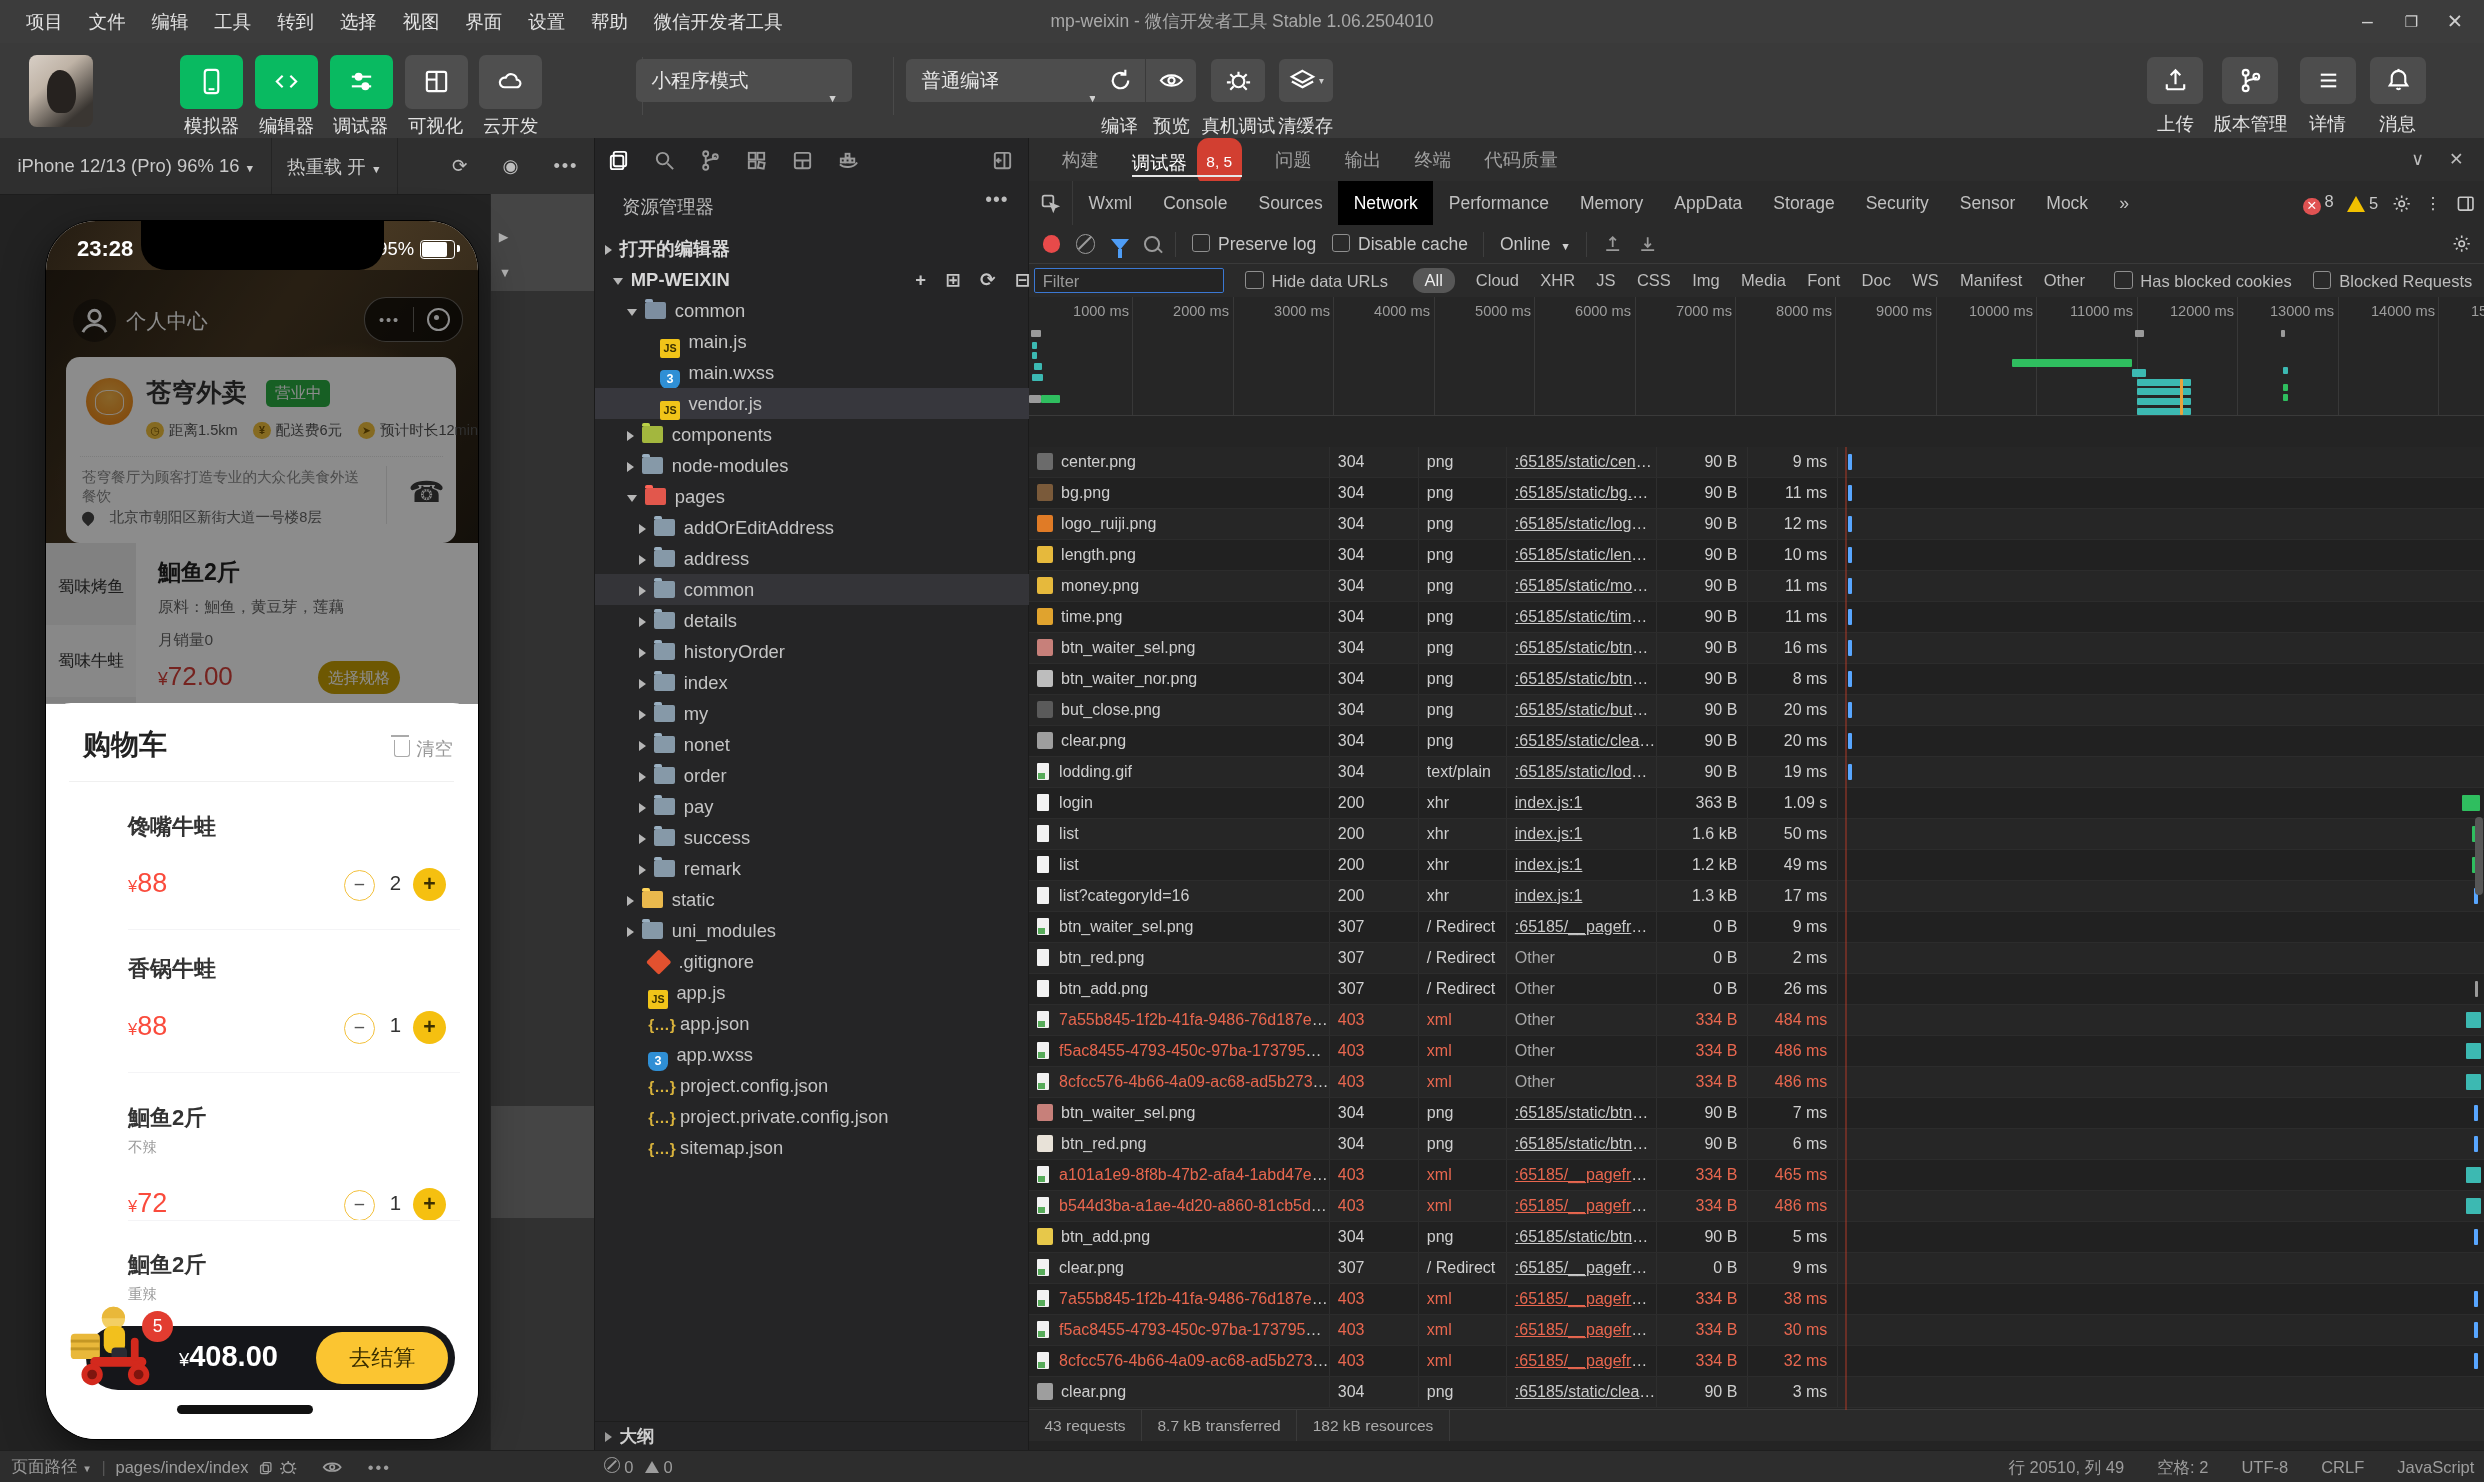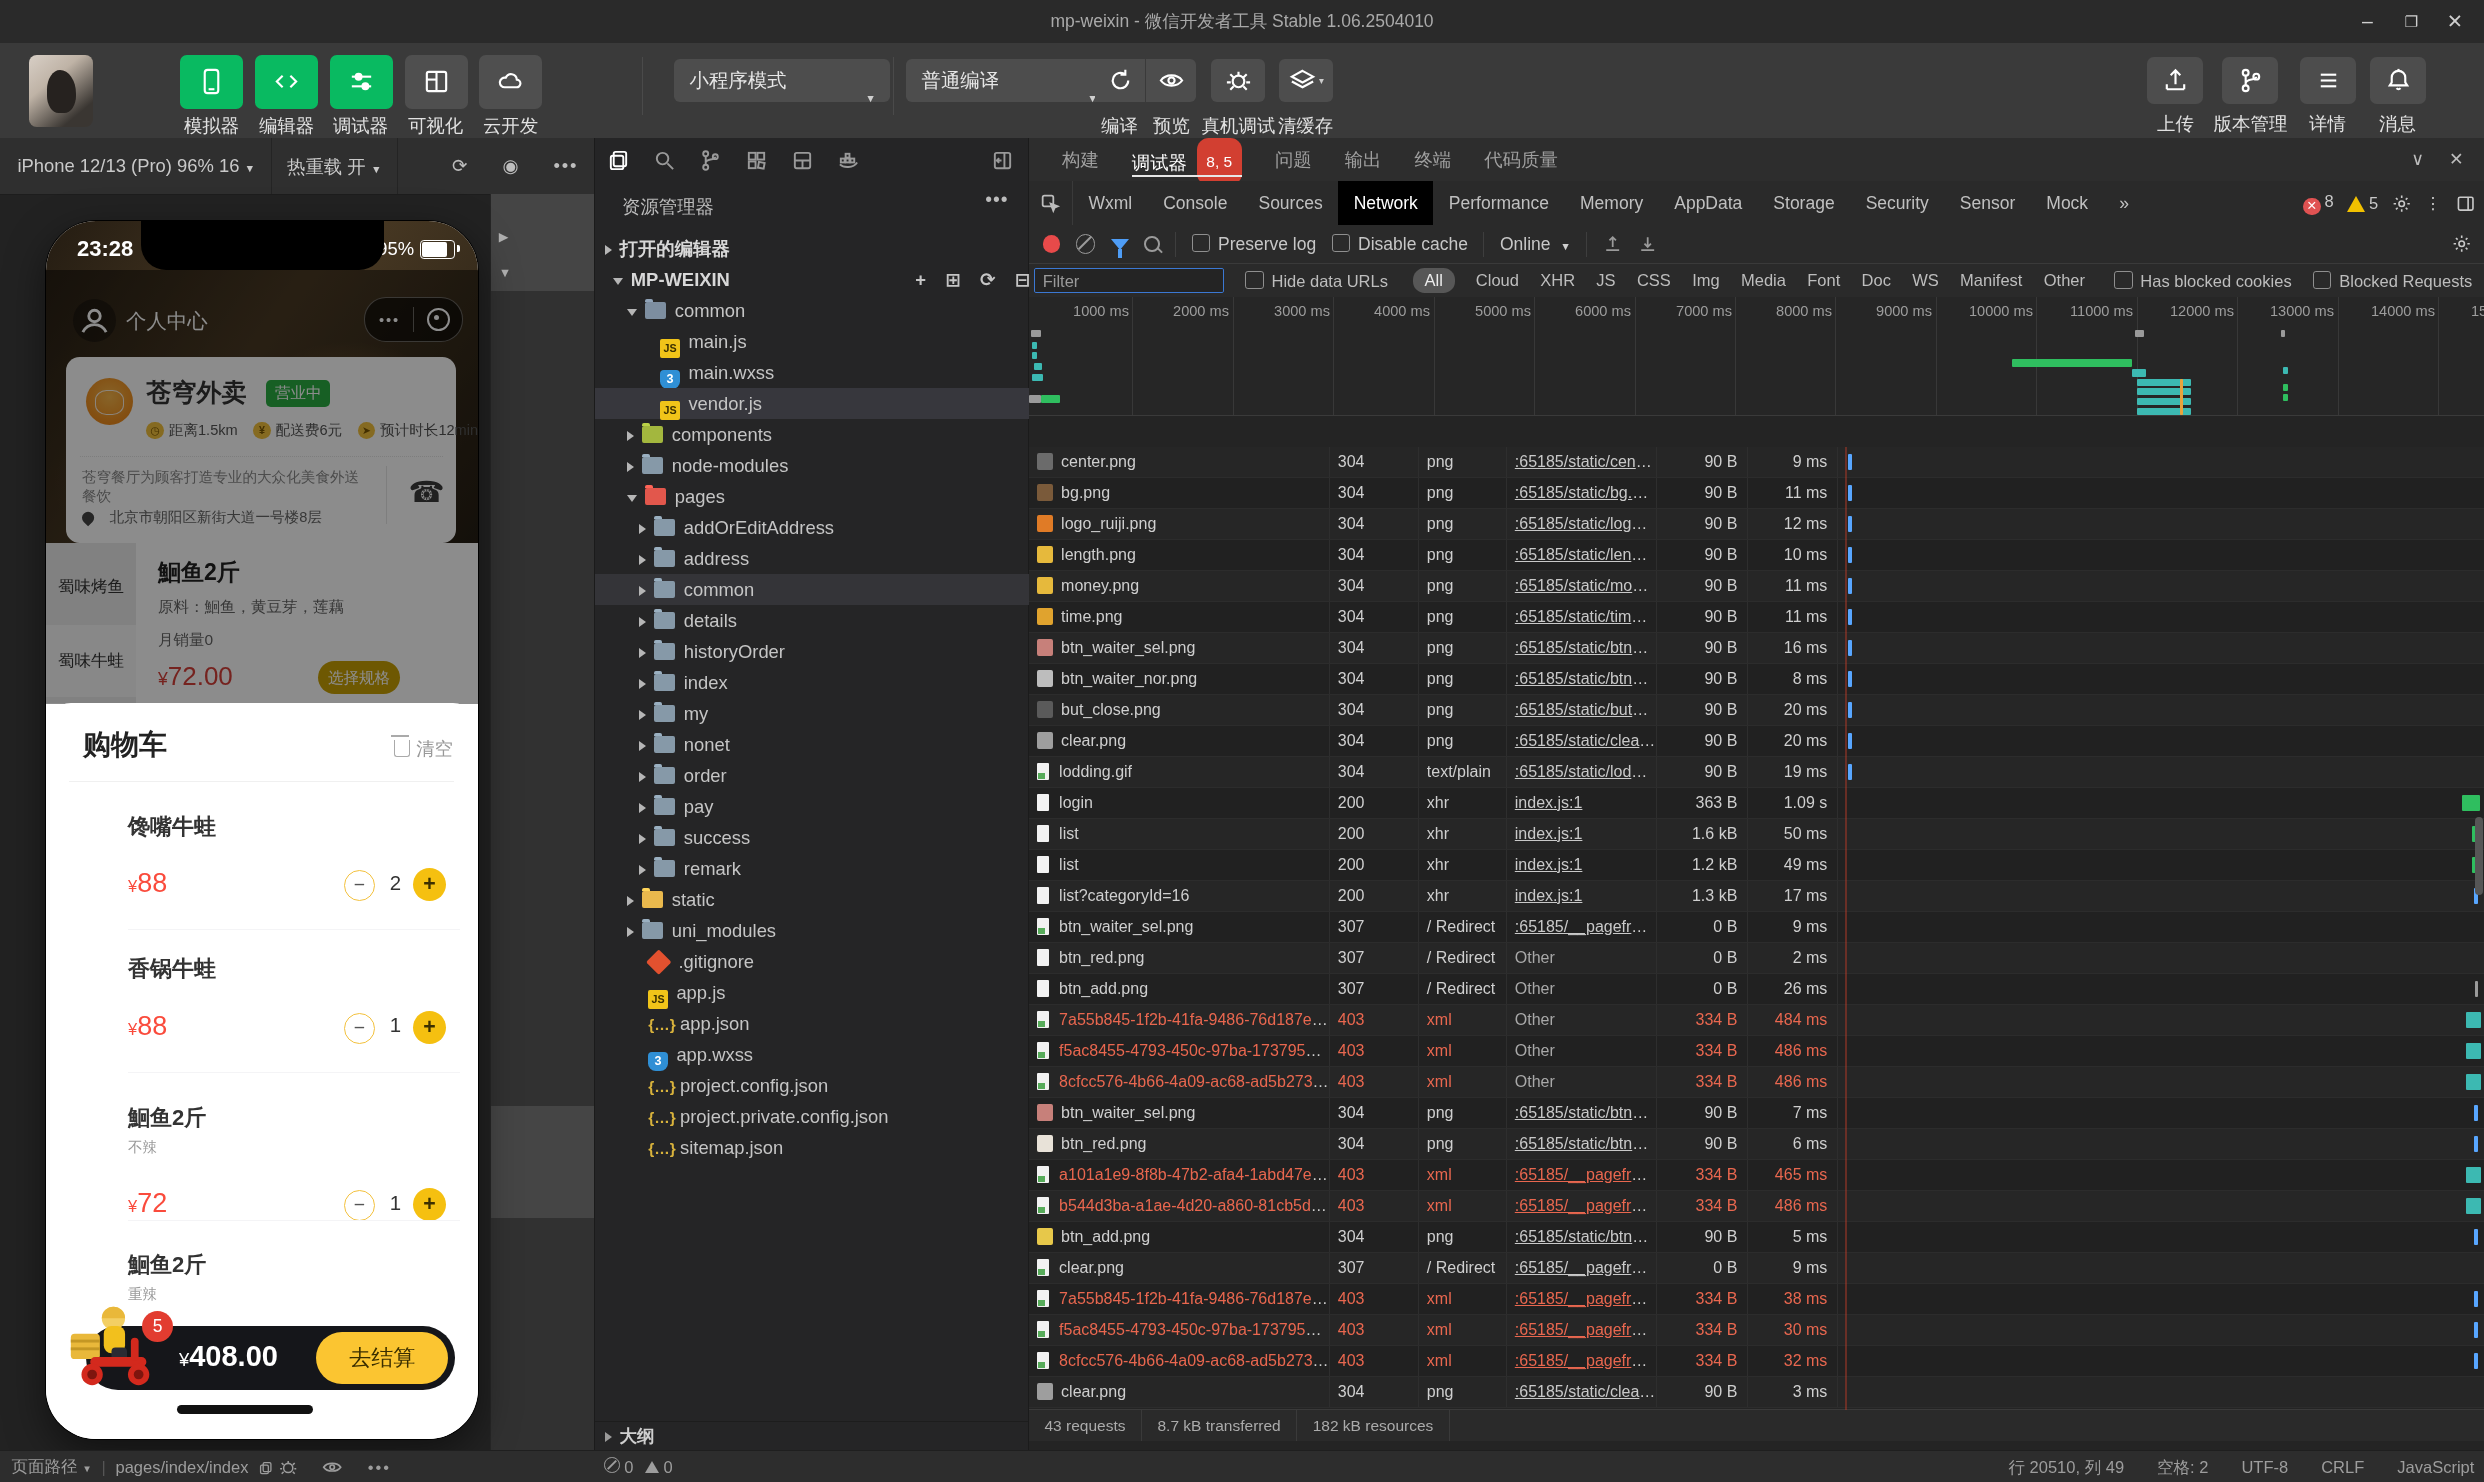"项目" div { html: none -> <div> <span> <span>项目</span> <span>文件</span> <span>编辑</span> <span>工具</span> <span>转到</span> <span>选择</span> <span>视图</span> <span>界面</span> <span>设置</span> <span>帮助</span> <span>微信开发者工具</span> </span> </div> }
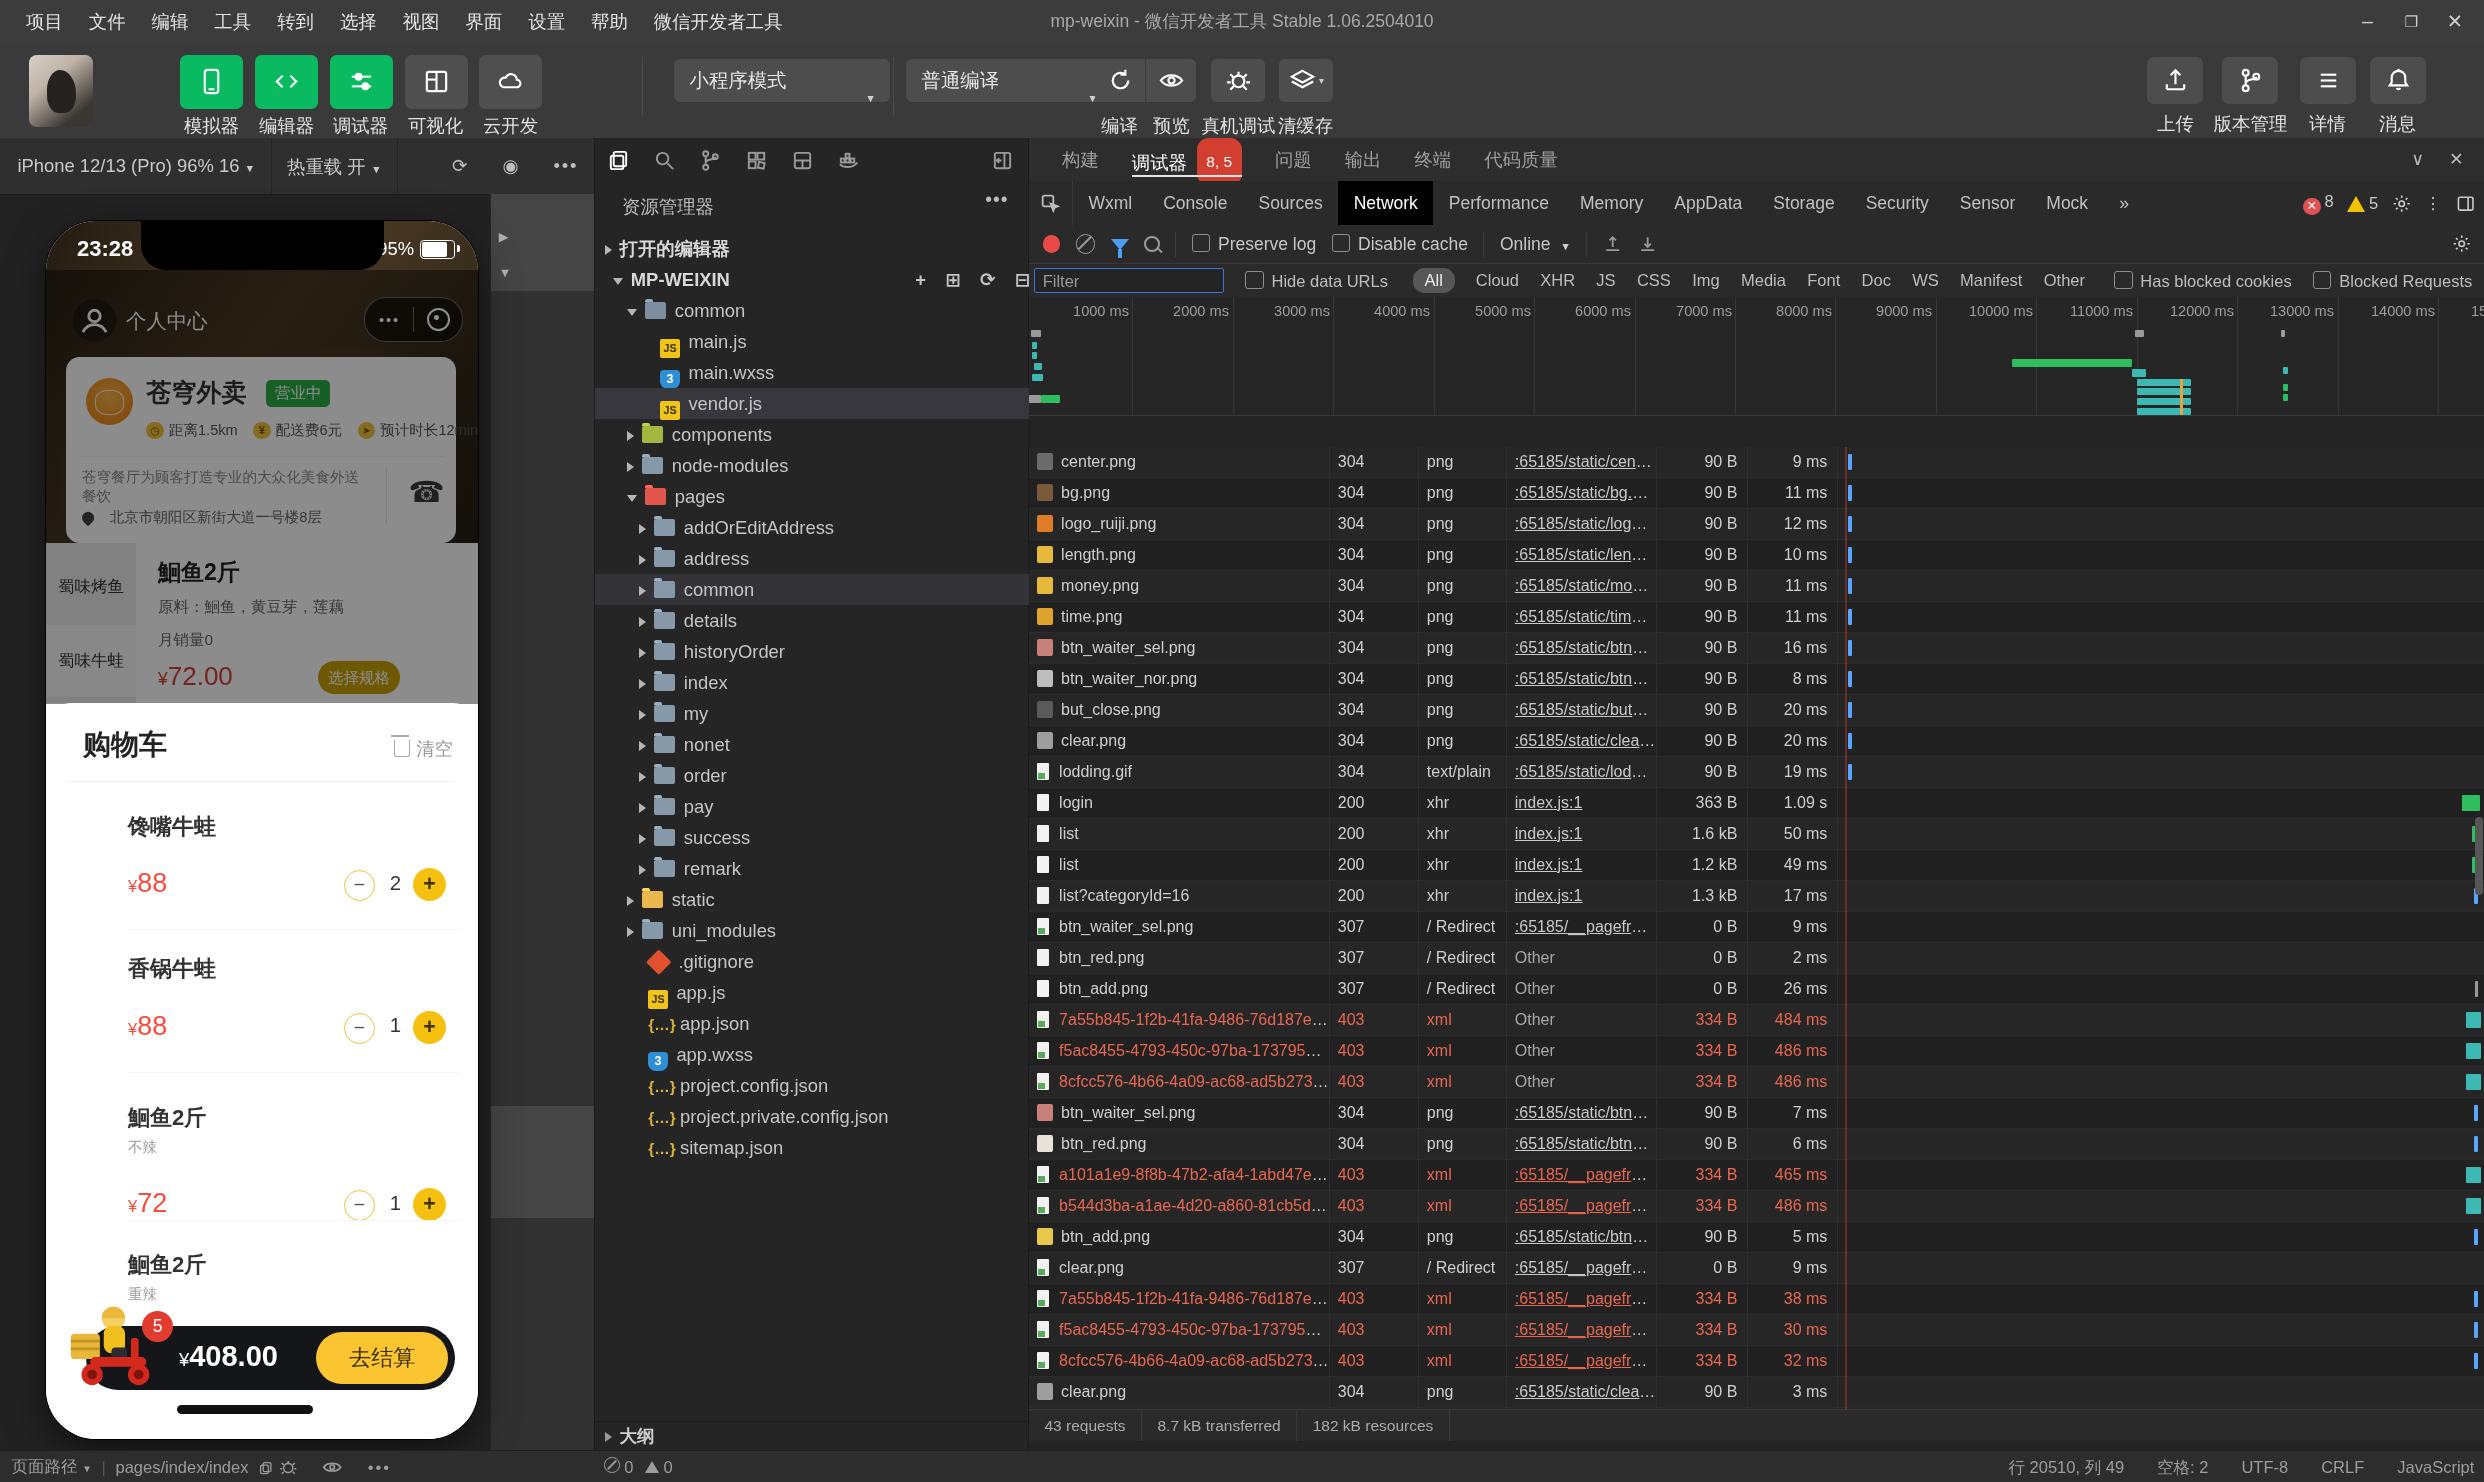"小程序模式" div.tb-select { left: 674px -> 636px }
